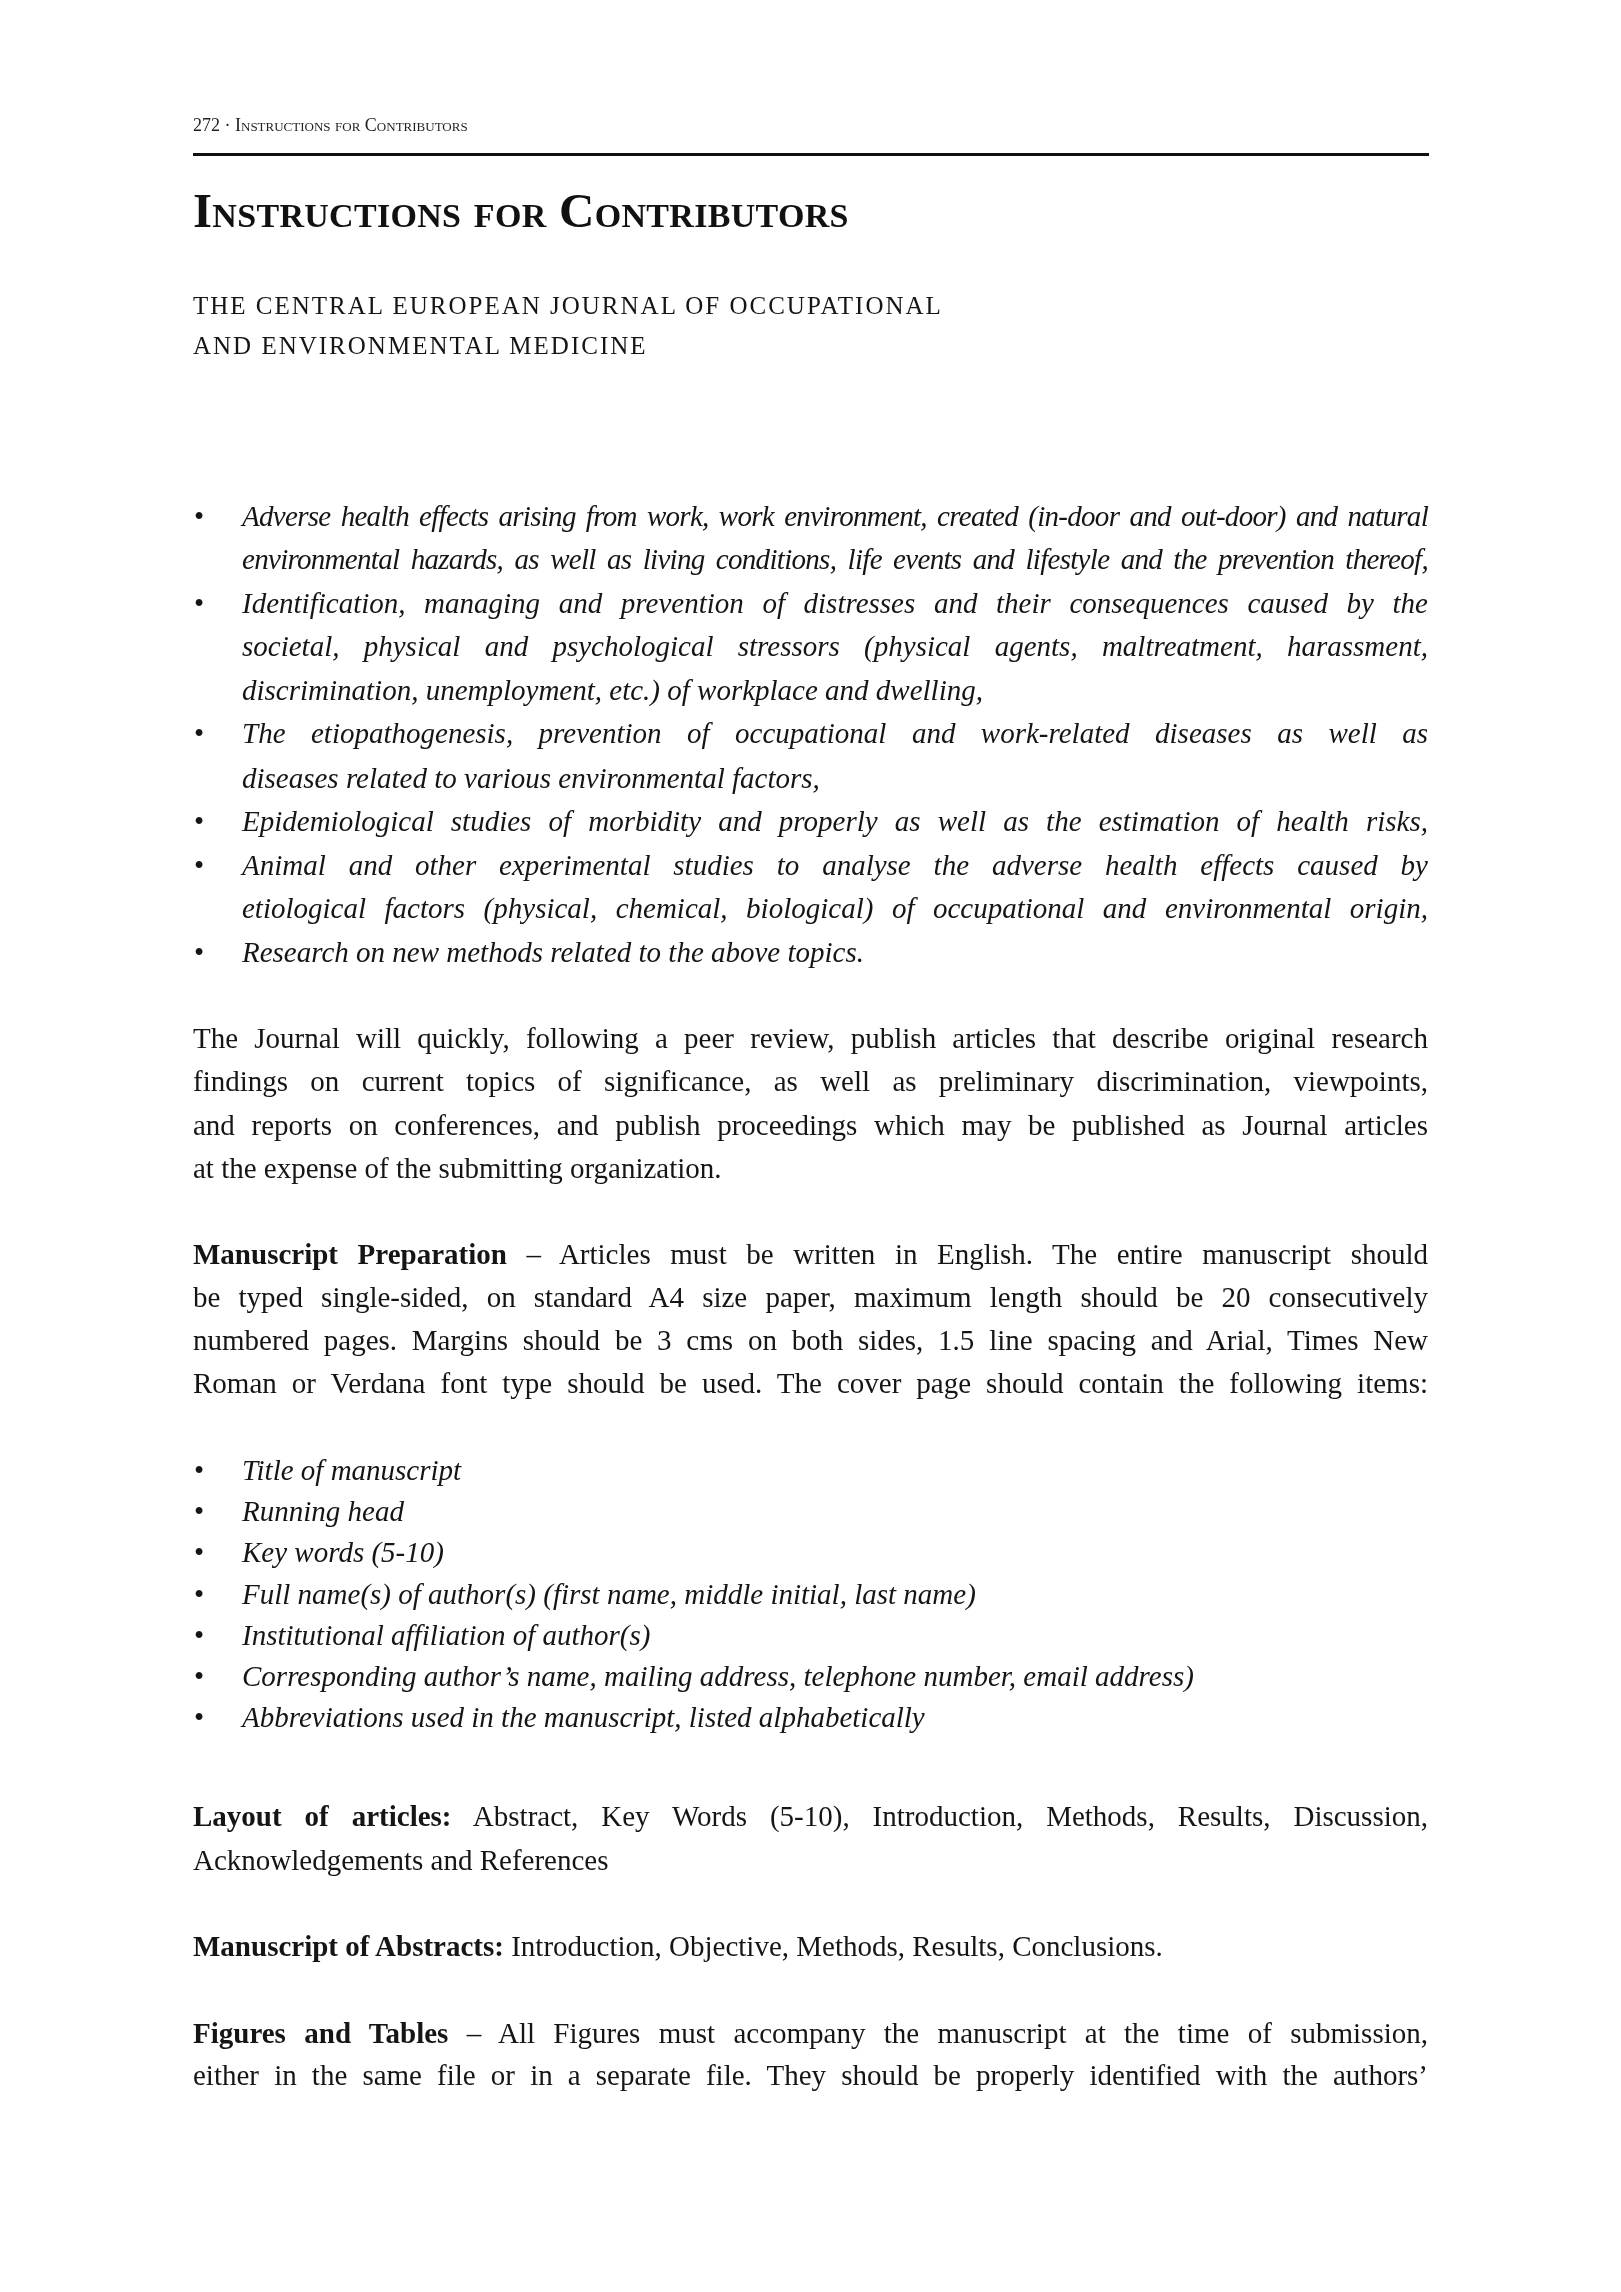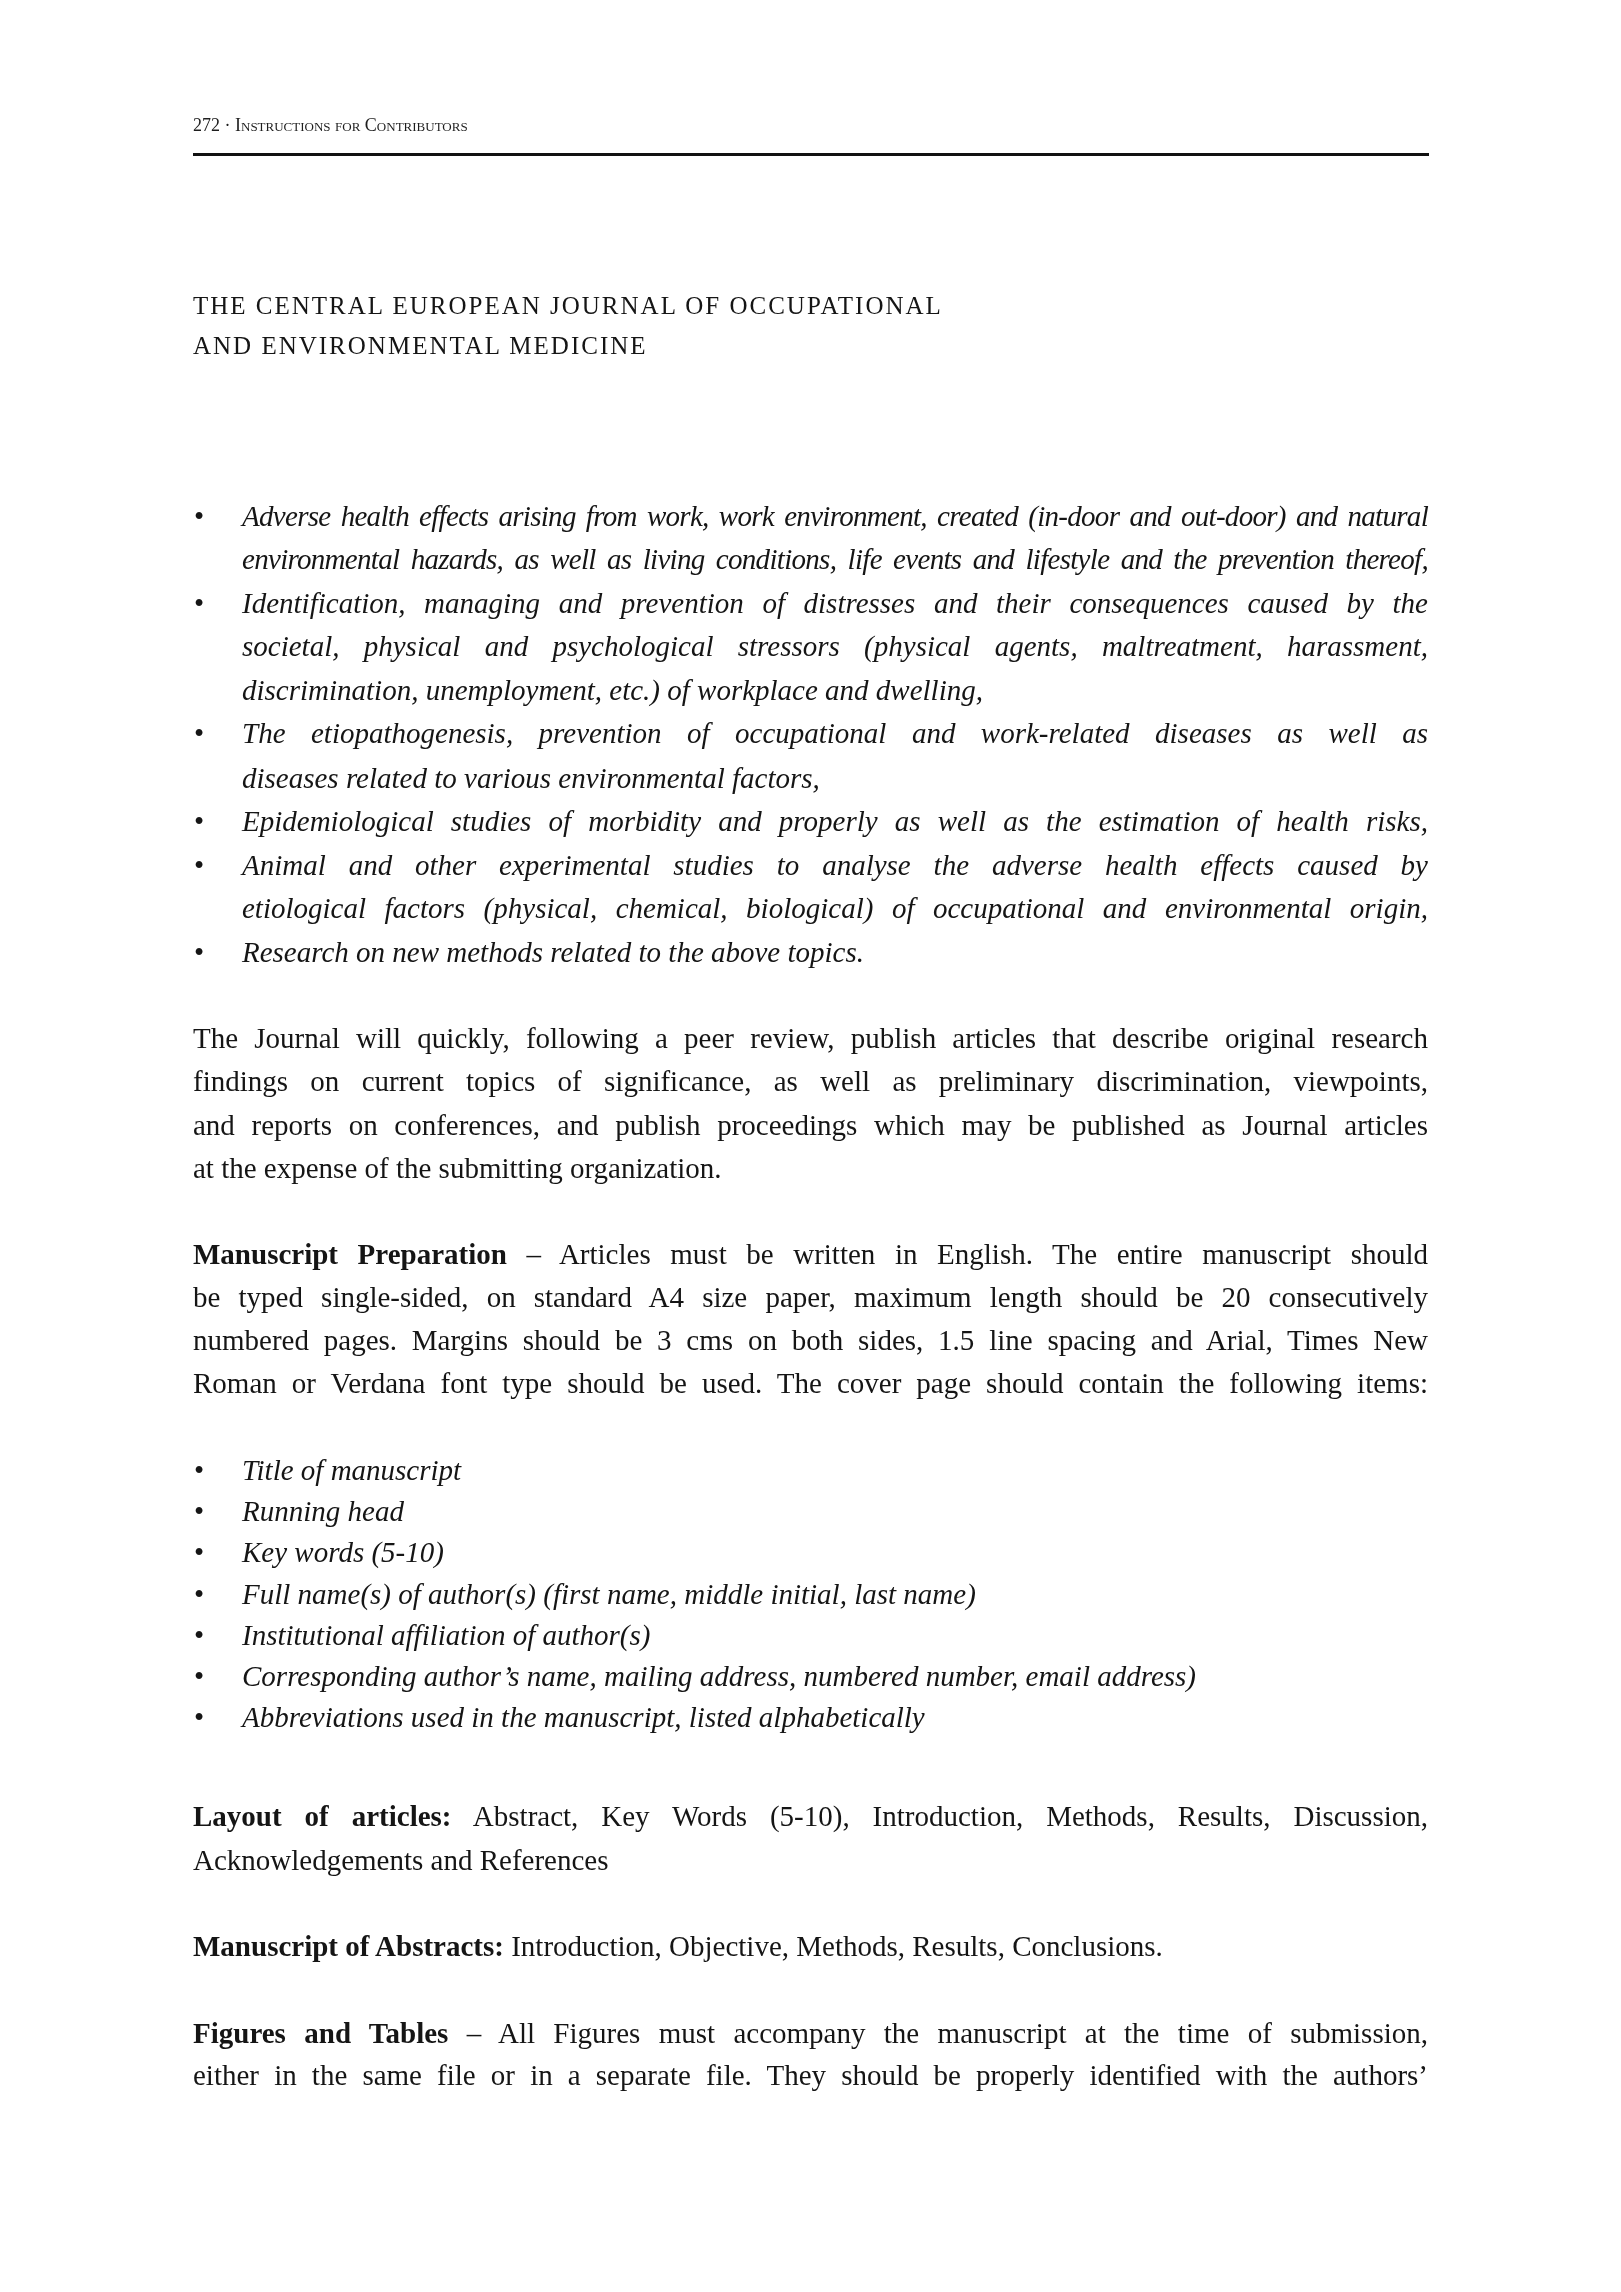"Instructions for Contributors" div.title { html: none -> <div>Instructions for Contributors</div> }
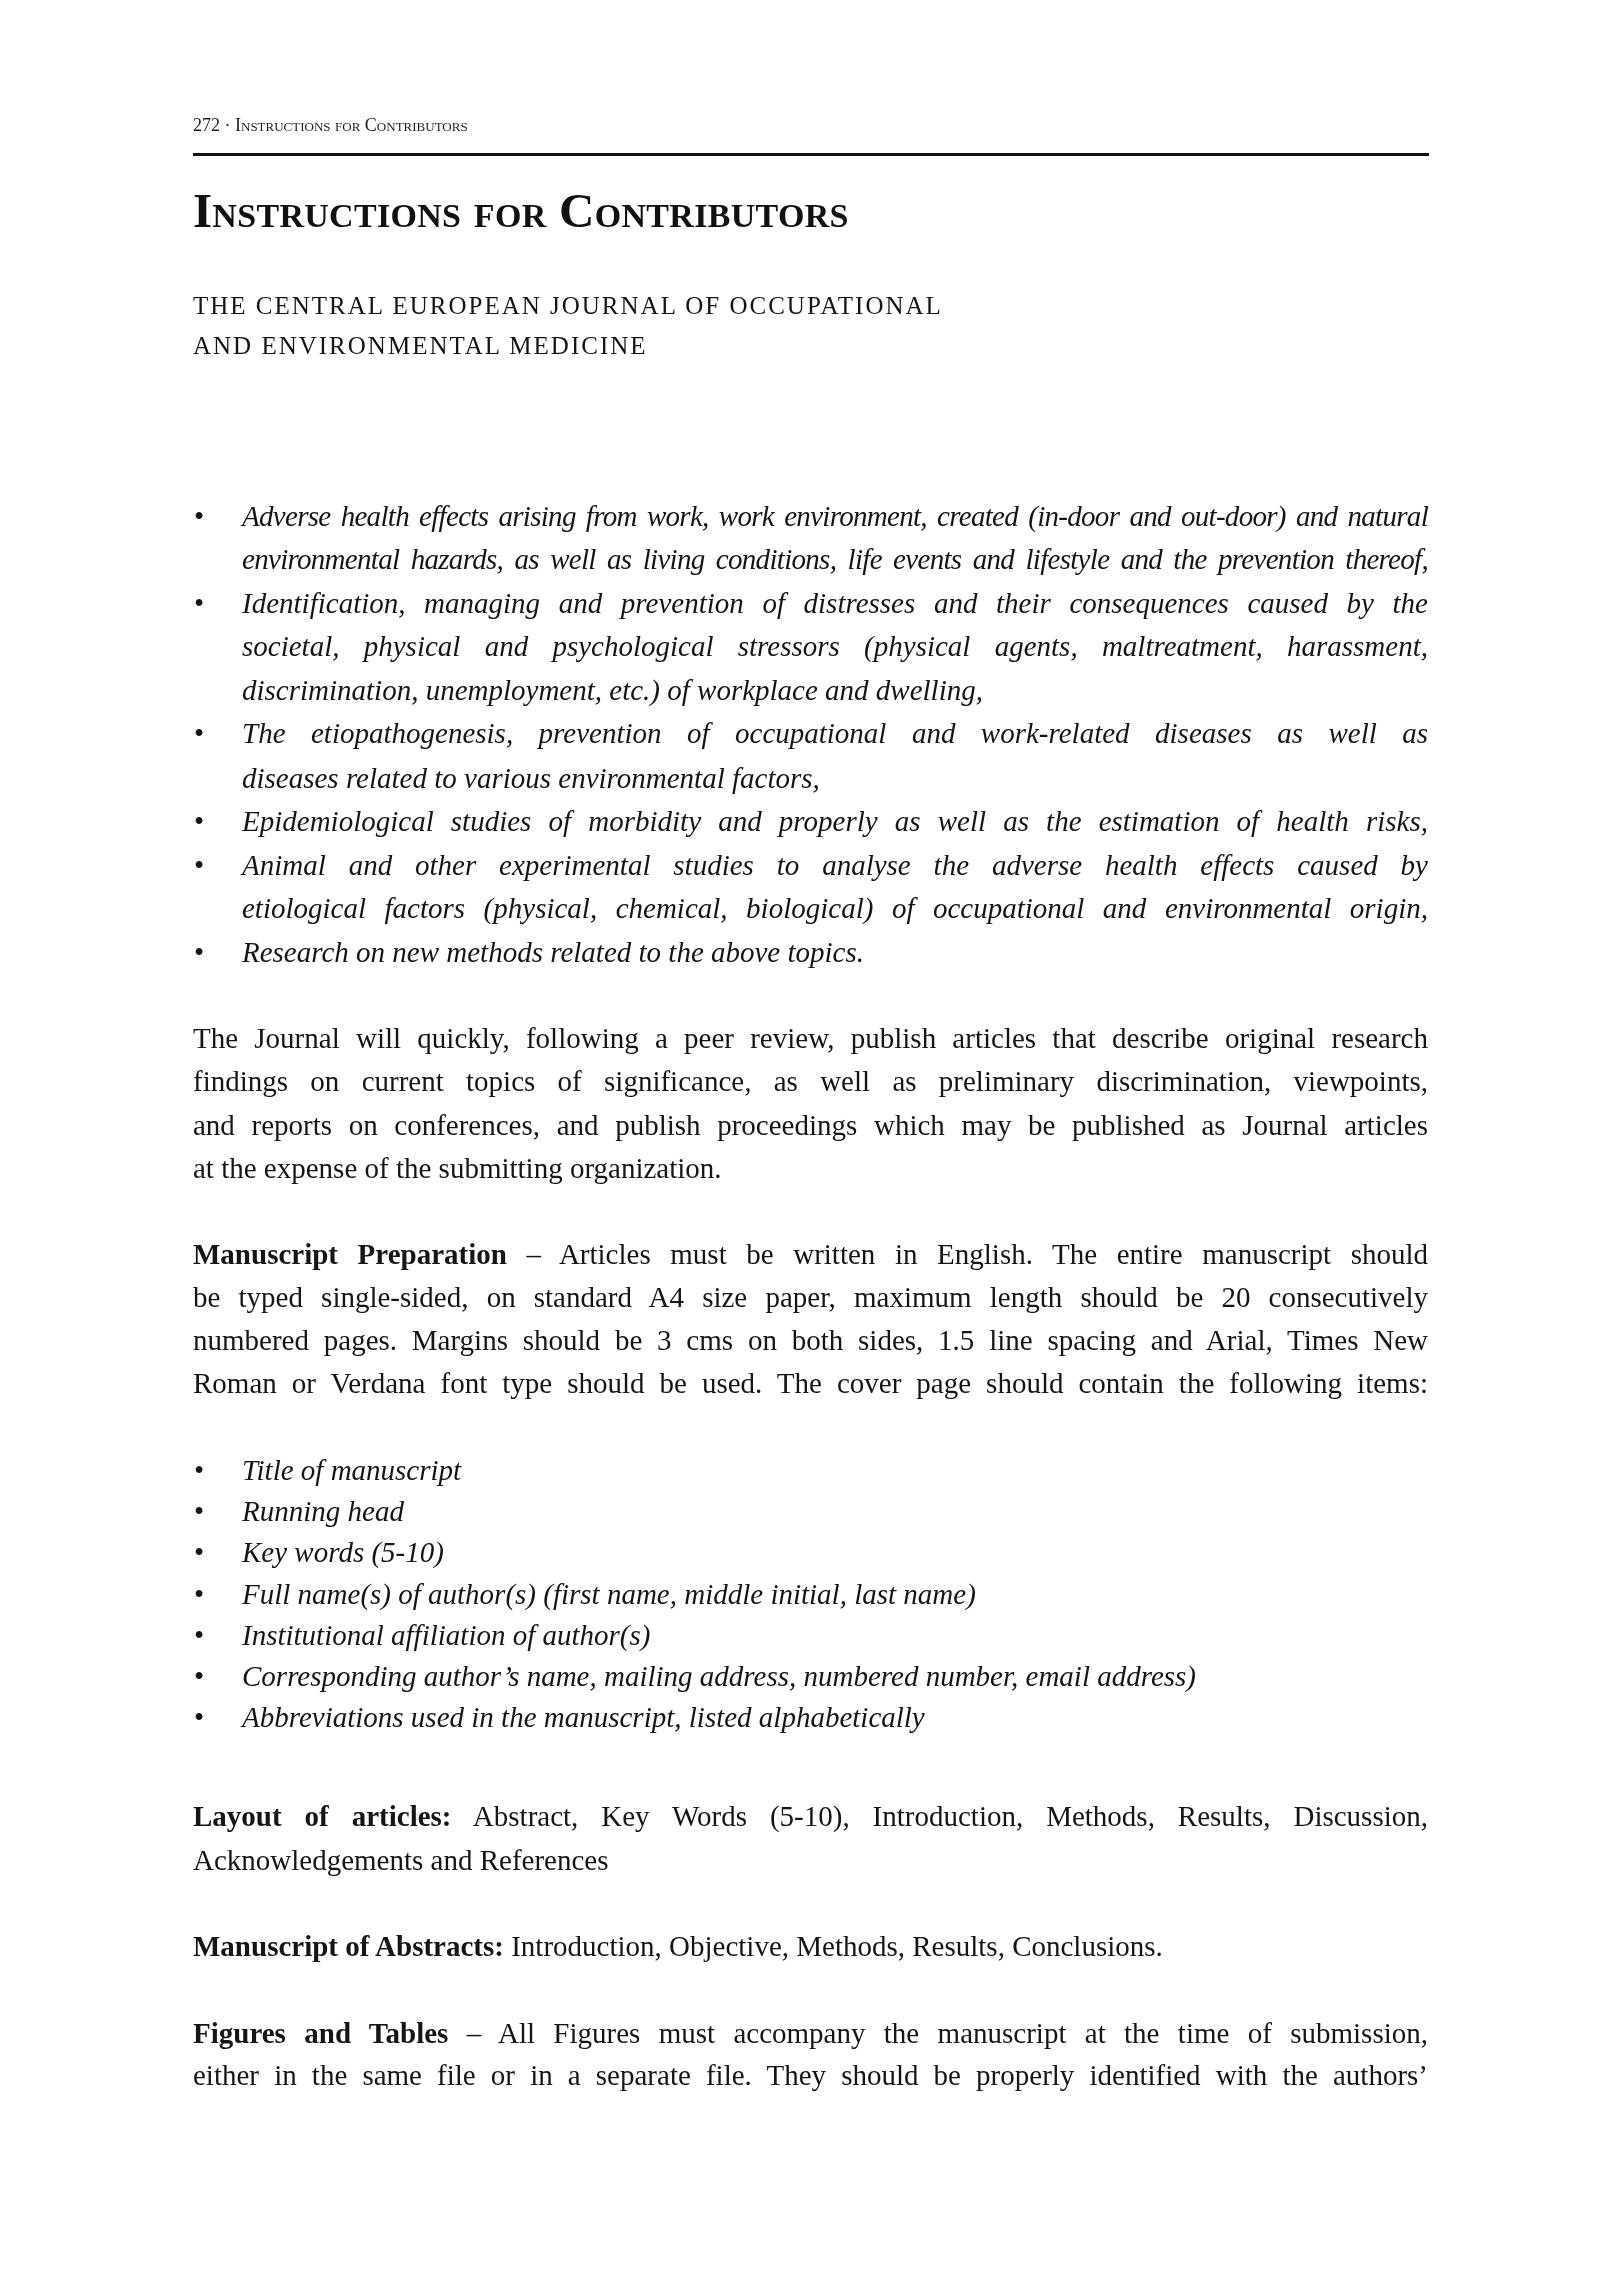"Corresponding author’s name, mailing" div.bl { text: numbered -> telephone }
